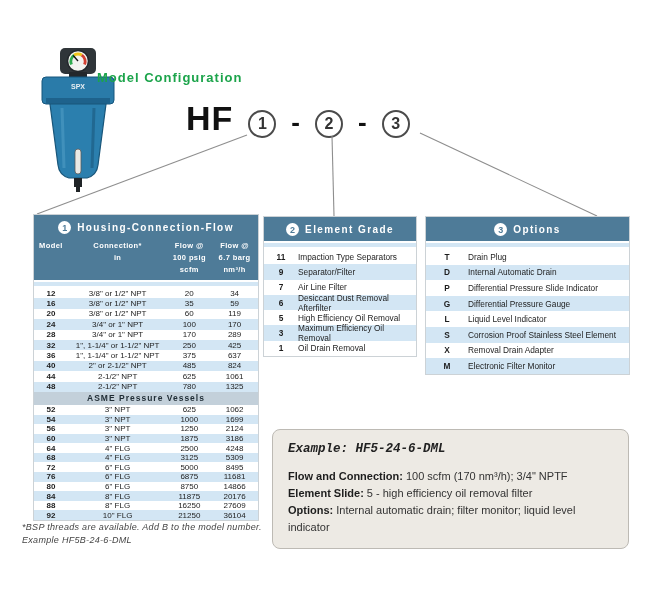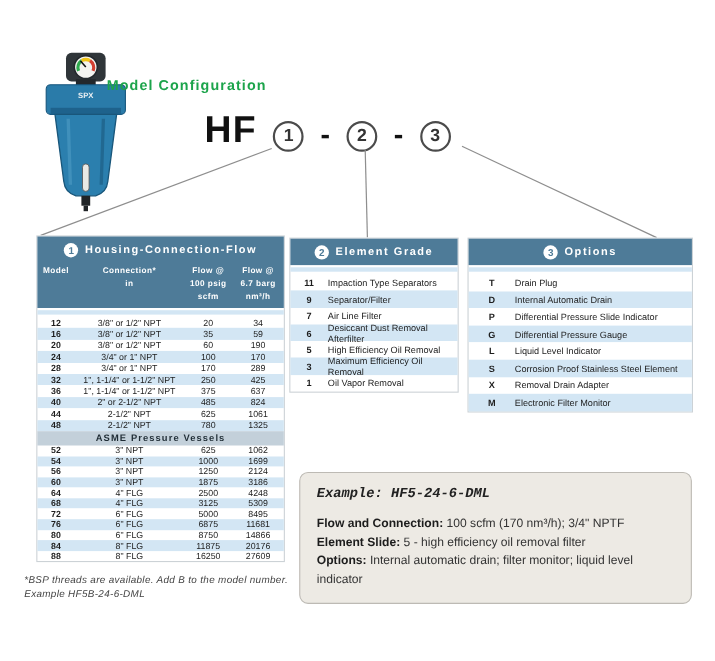"190" span.cell { text: 190 -> 119 }
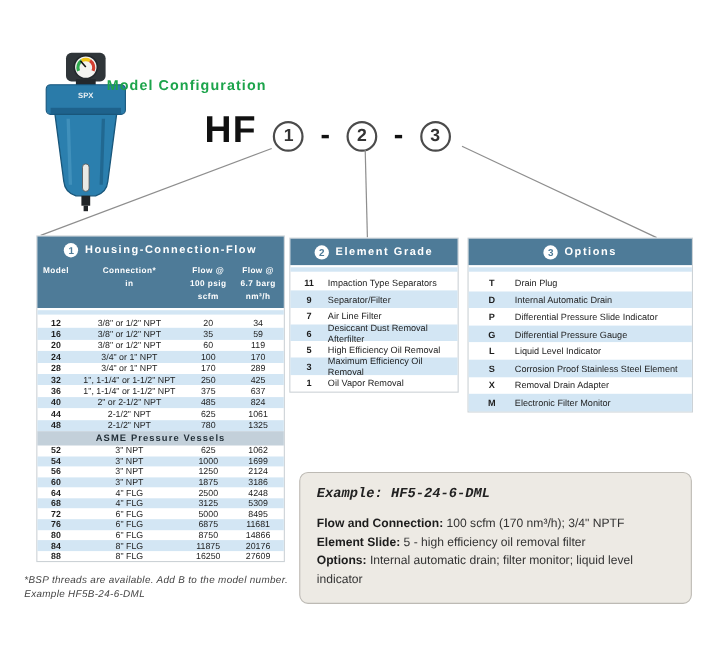"Oil Vapor Removal" span.cell { text: Vapor -> Drain }
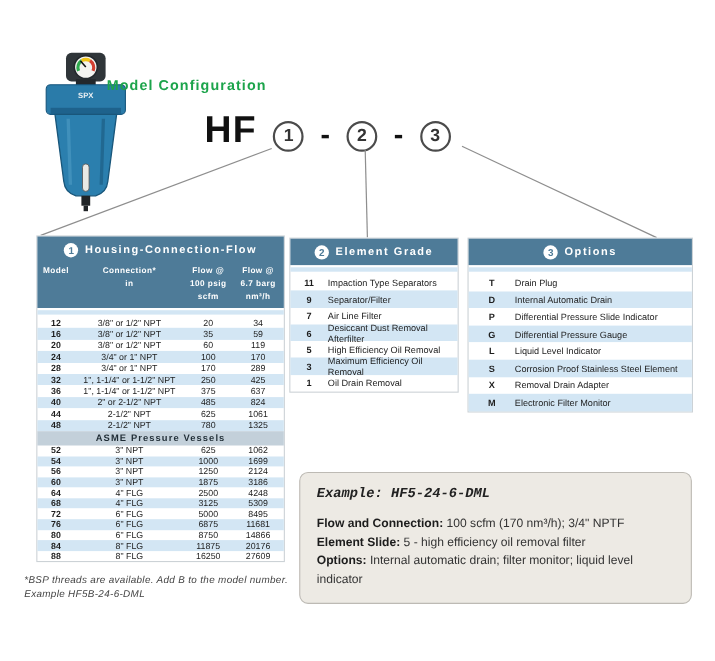"92" div.trow { html: none -> <div> <span>92</span> <span>10" FLG</span> <span>21250</span> <span>36104</span> </div> }
